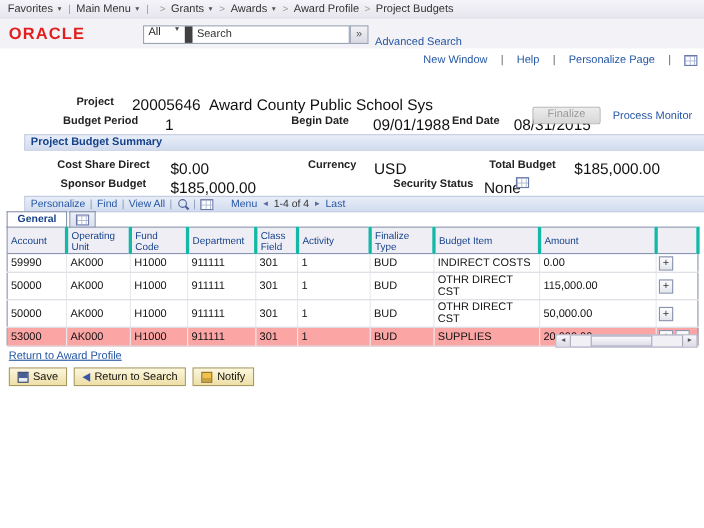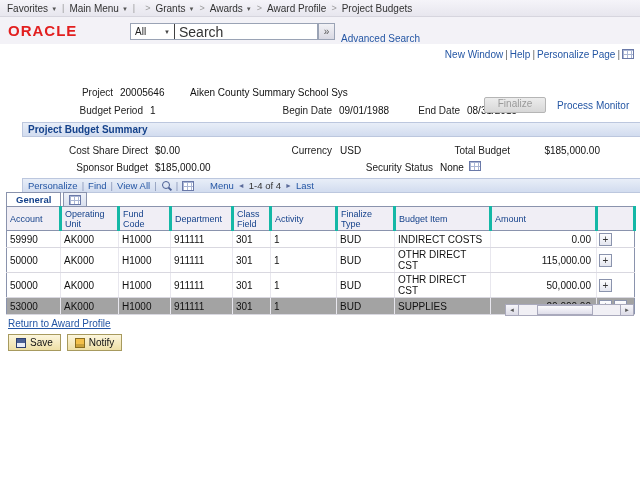"All" .search-scope { align-items: center -> none; border-right: 1px solid #404040 -> 7px solid #404040 }
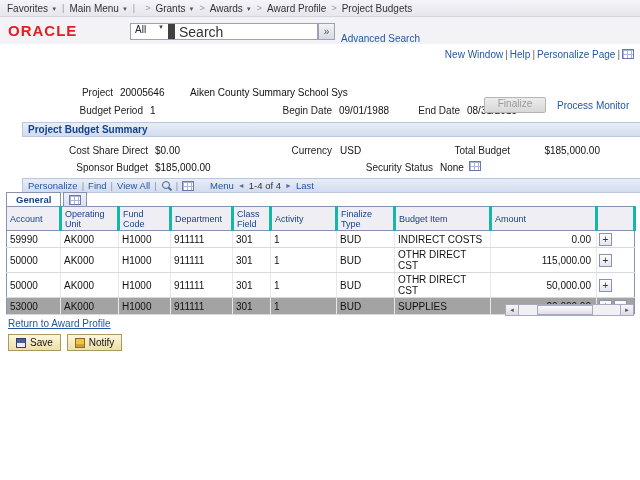"Search" .search-input { font-size: 14px -> 10px }
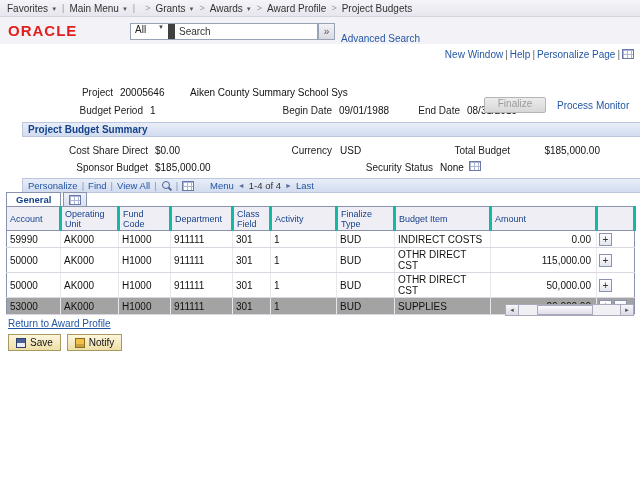"New Window" .pagebar { align-items: none -> center; gap: 2px -> 12px }
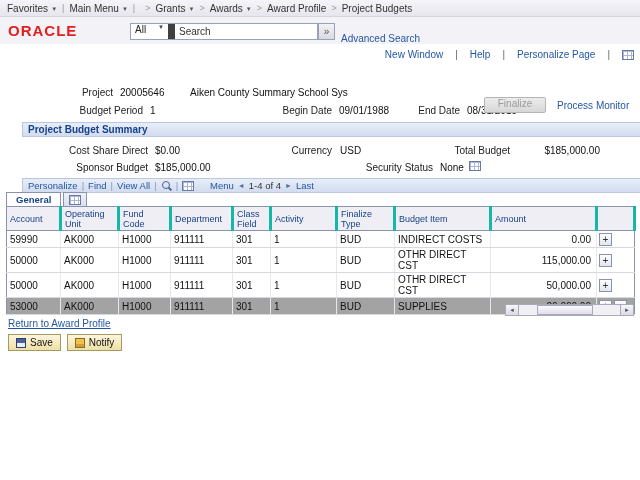"Project" .lbl { font-weight: normal -> bold; text-align: right -> center }
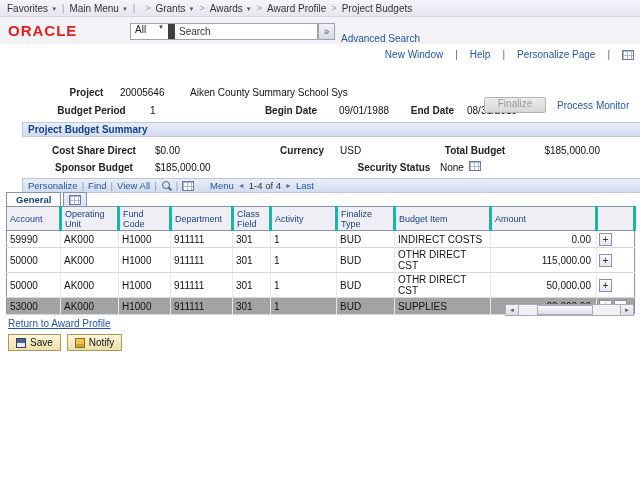"20005646" .val { font-size: 10px -> 14px }
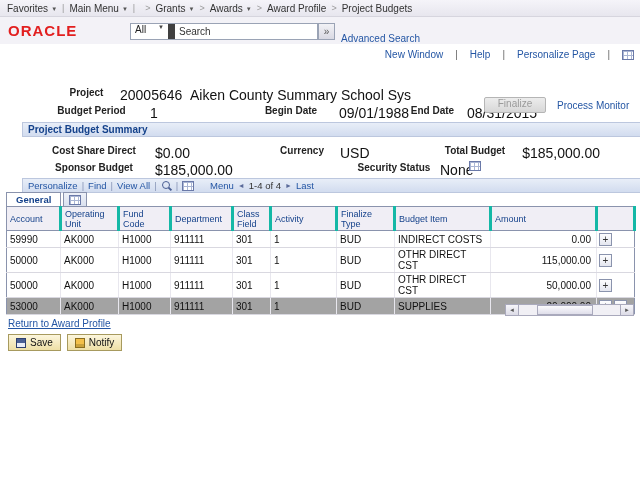"Aiken County Summary School Sys" span.val { text: Aiken County Summary -> Award County Public }
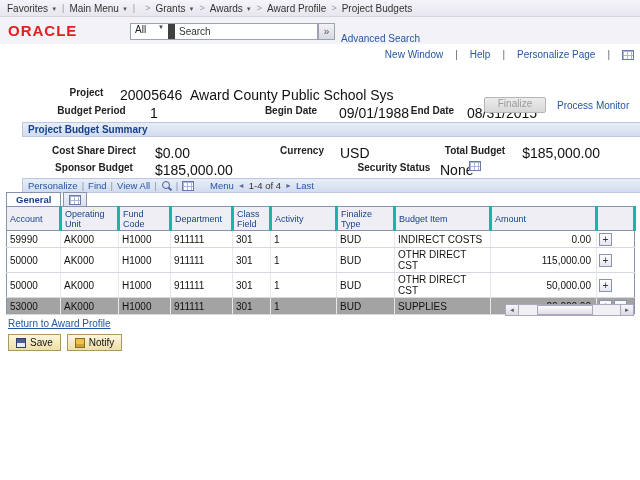"0.00" .grid-table td.amt { text-align: right -> none }
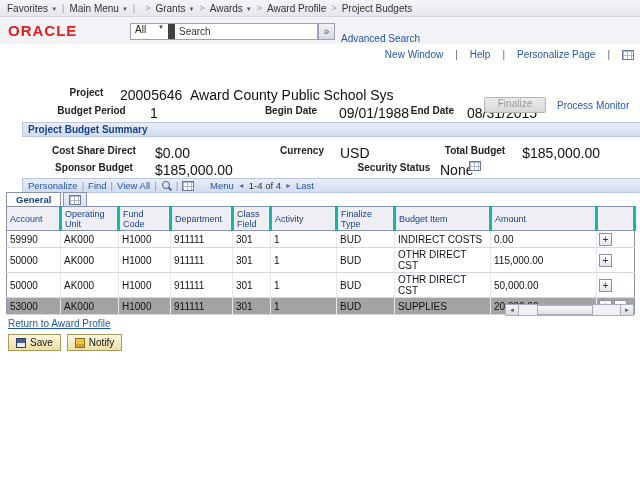"53000" .row-last td { background: #a3a3a3 -> #fca5a5 }
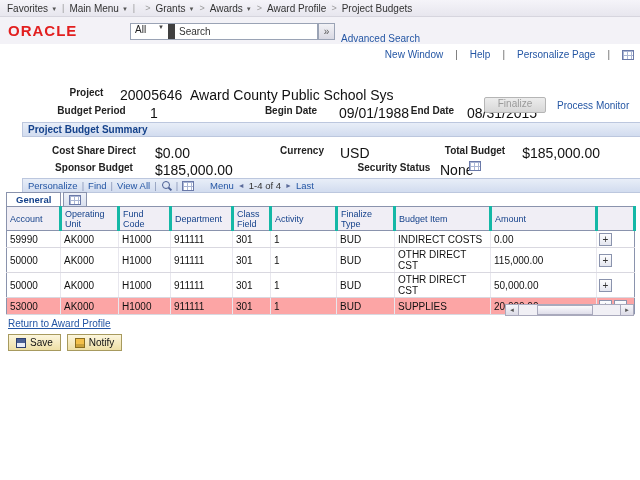"Return to Search" button.psbtn { html: none -> <button> <span></span> <span>Return to Search</span> </button> }
